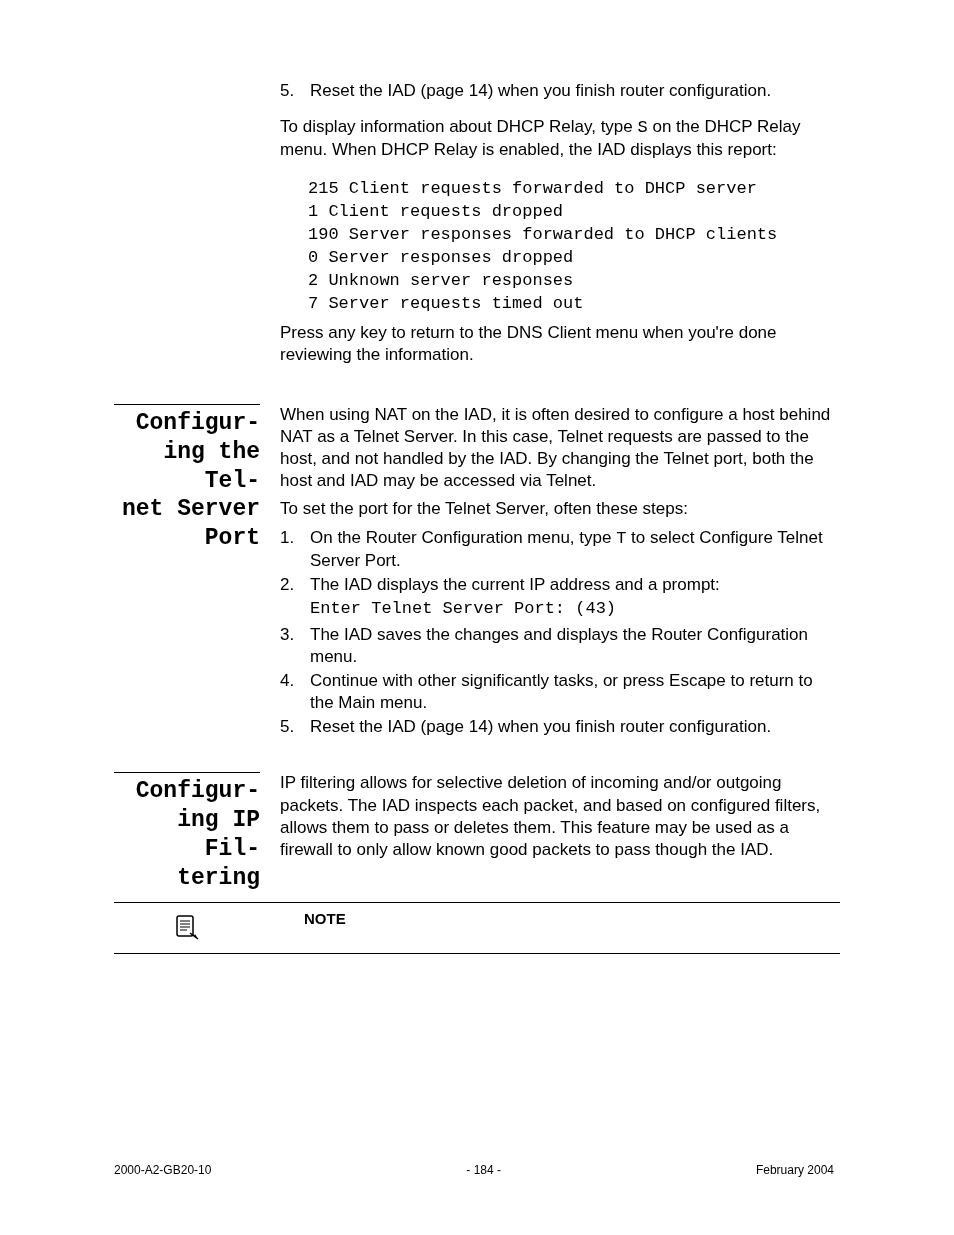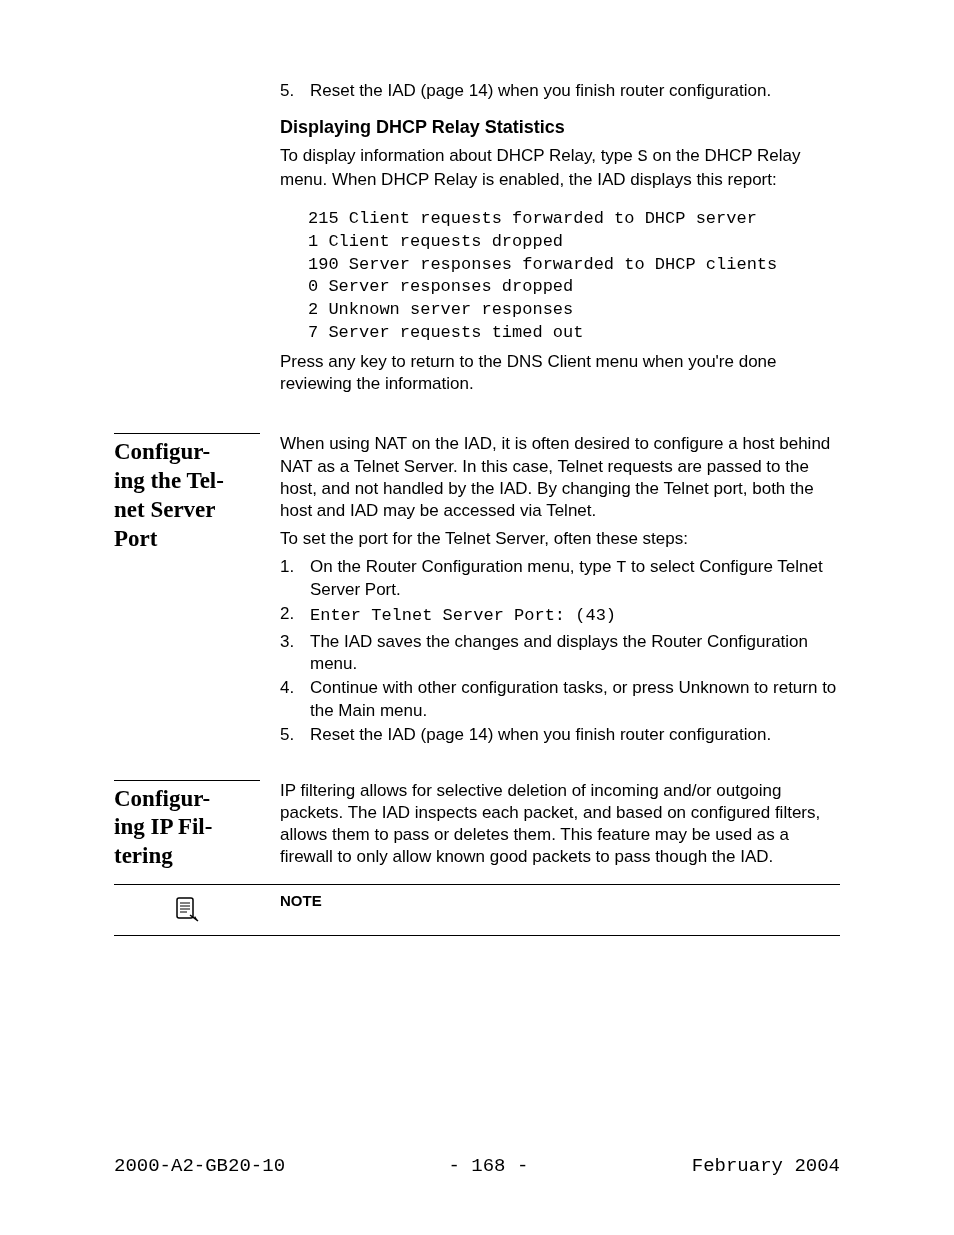"Displaying DHCP Relay Statistics" div.sub-heading { html: <div>Displaying DHCP Relay Statistics</div> -> none }
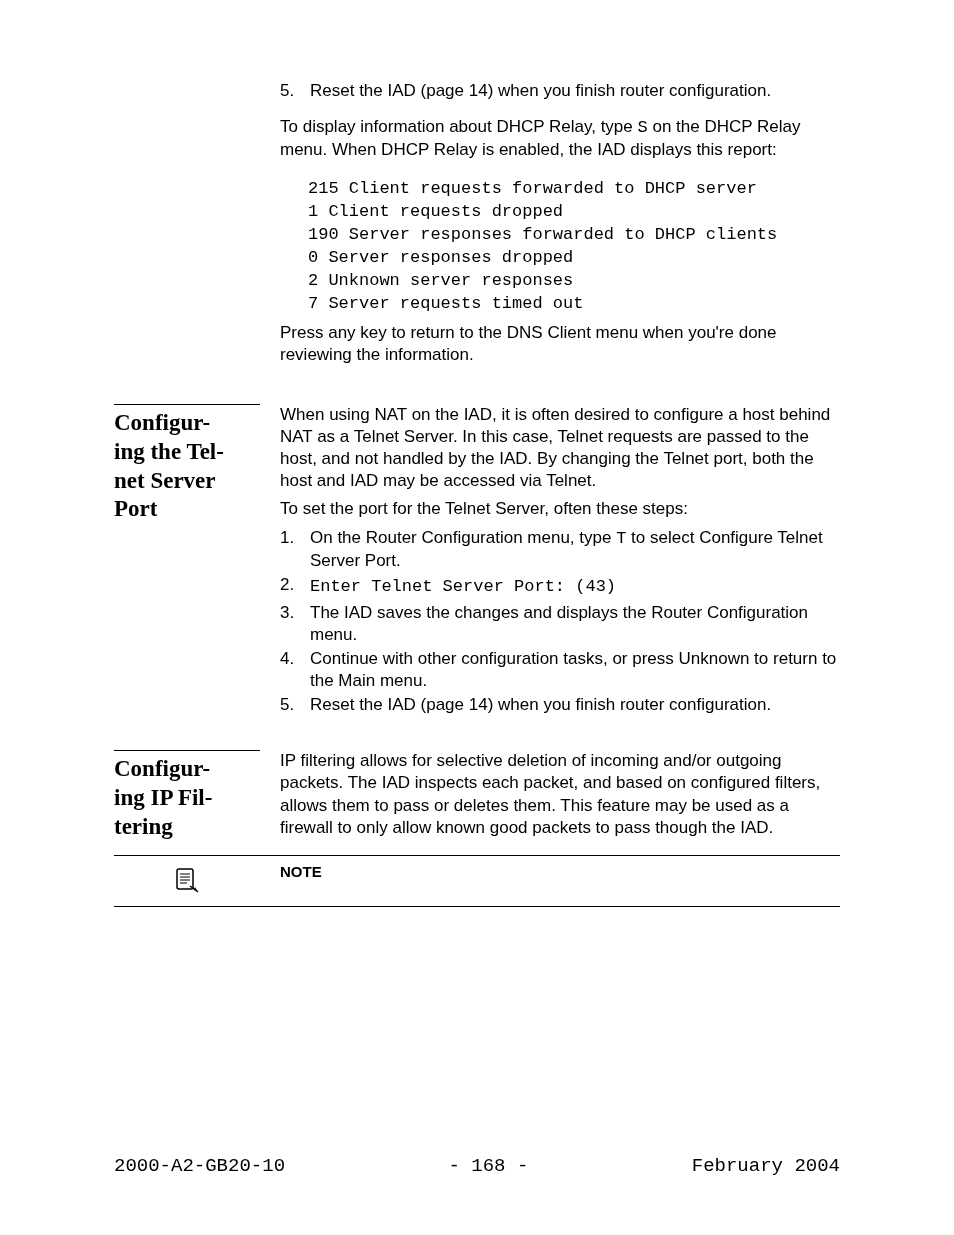"Configur-" .section-heading { font-family: Liberation Serif, serif -> Liberation Mono, monospace; text-align: none -> right }
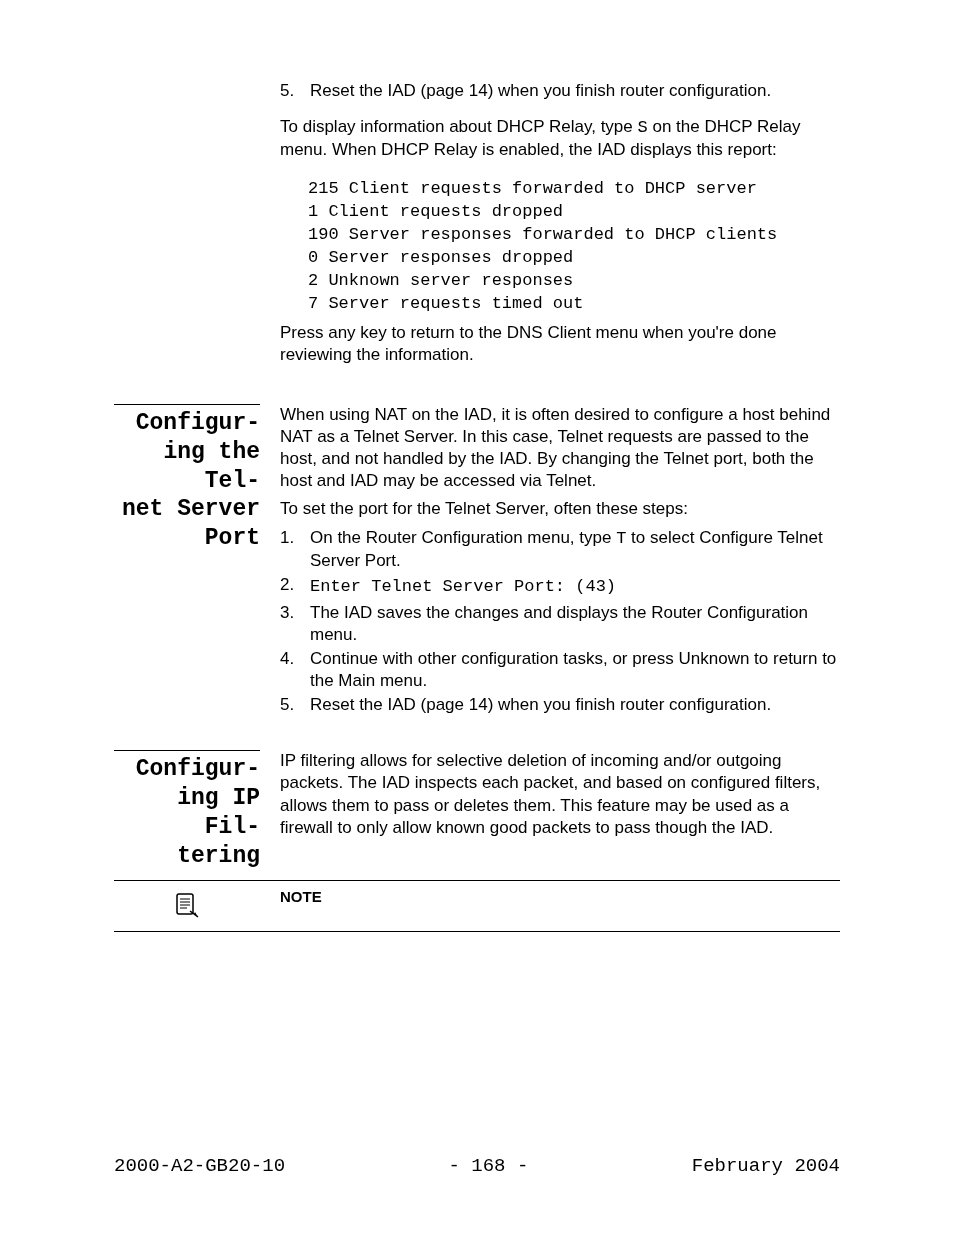"The IAD displays the current" div { html: none -> <div>The IAD displays the current IP address and a prompt:</div> }
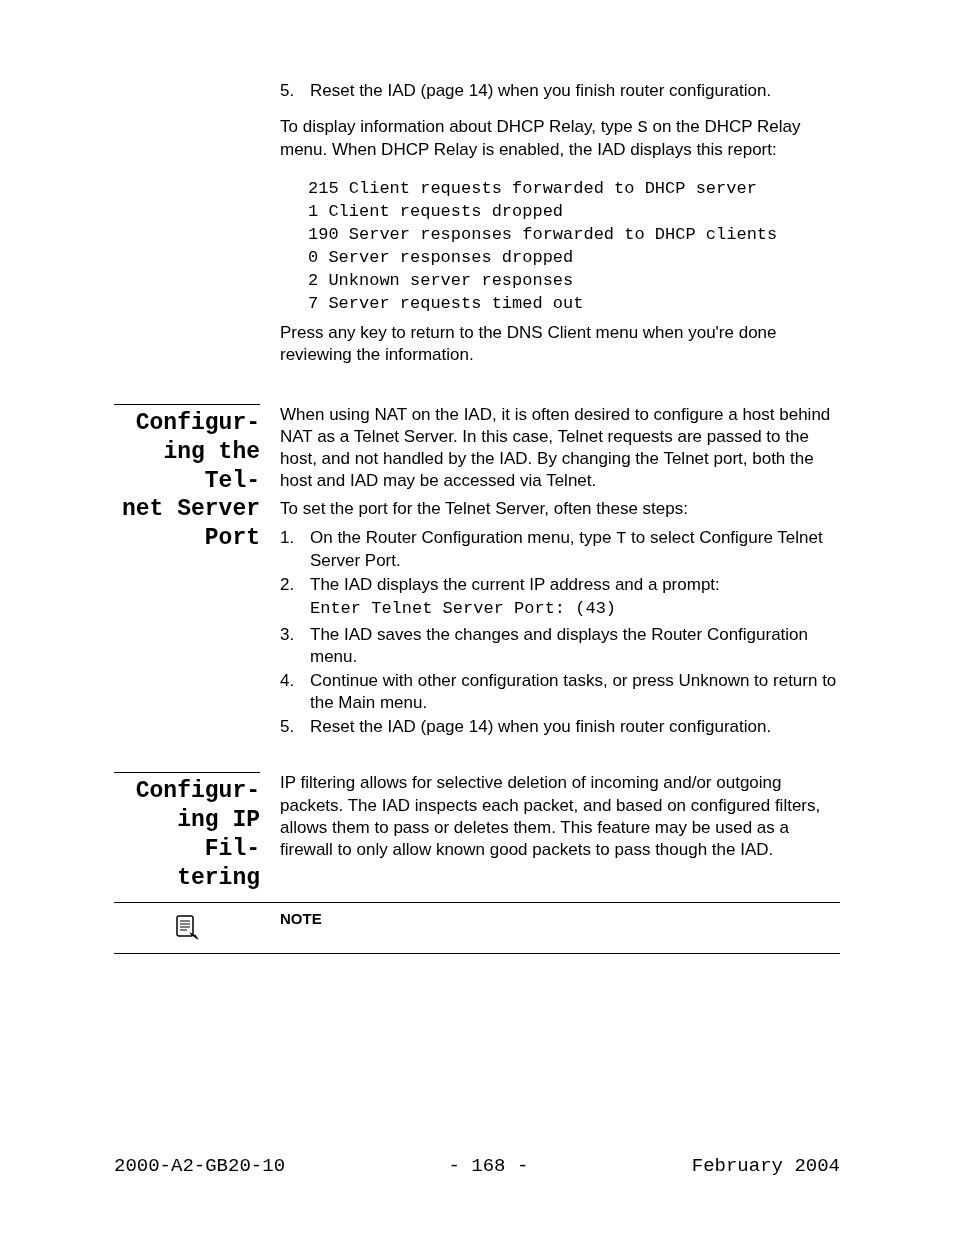"Continue with other configuration tasks," div.li-body { text: configuration tasks, or press Unknown -> significantly tasks, or press Escape }
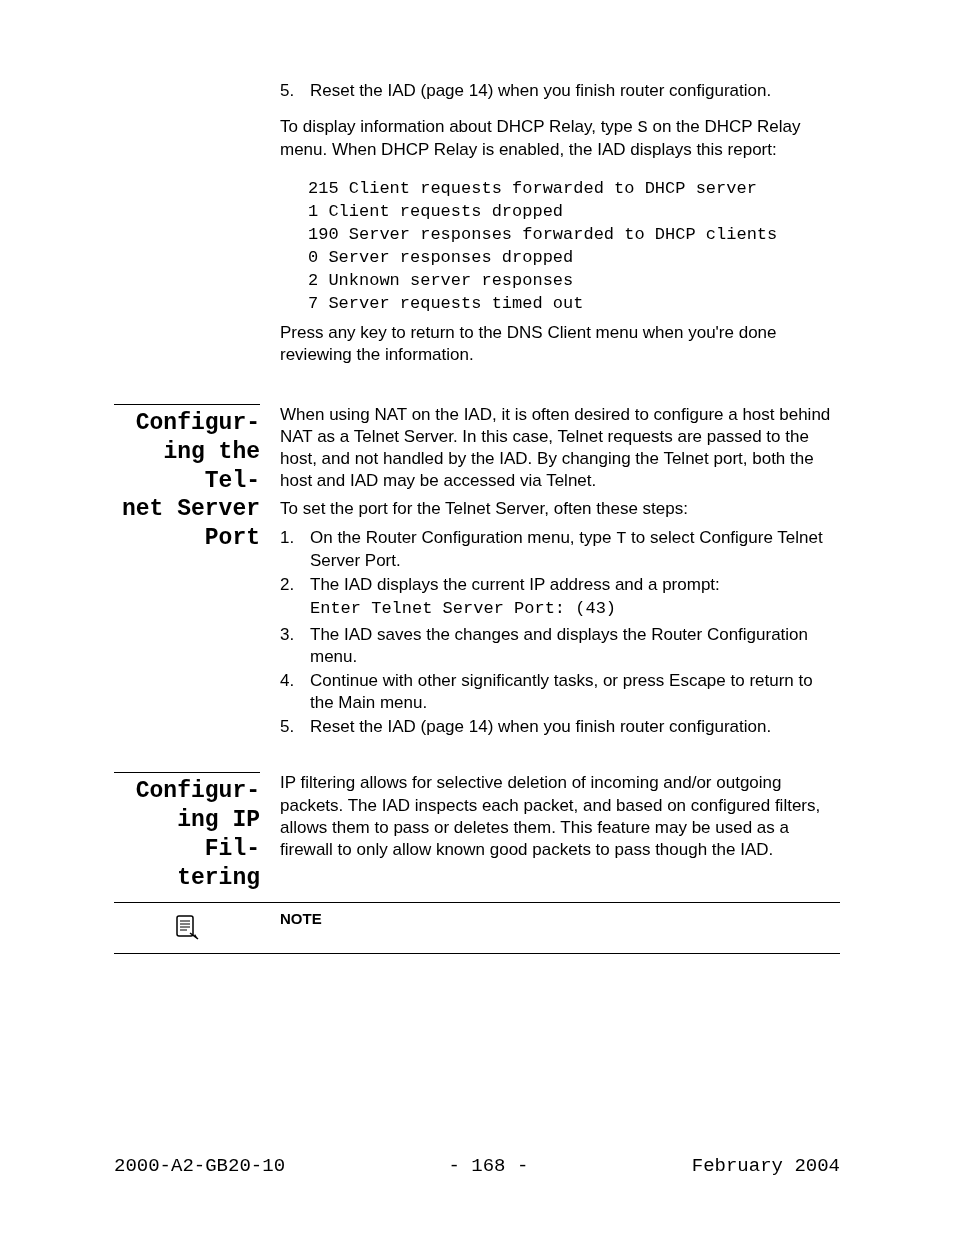"NOTE" .note-right { margin-left: none -> 24px }
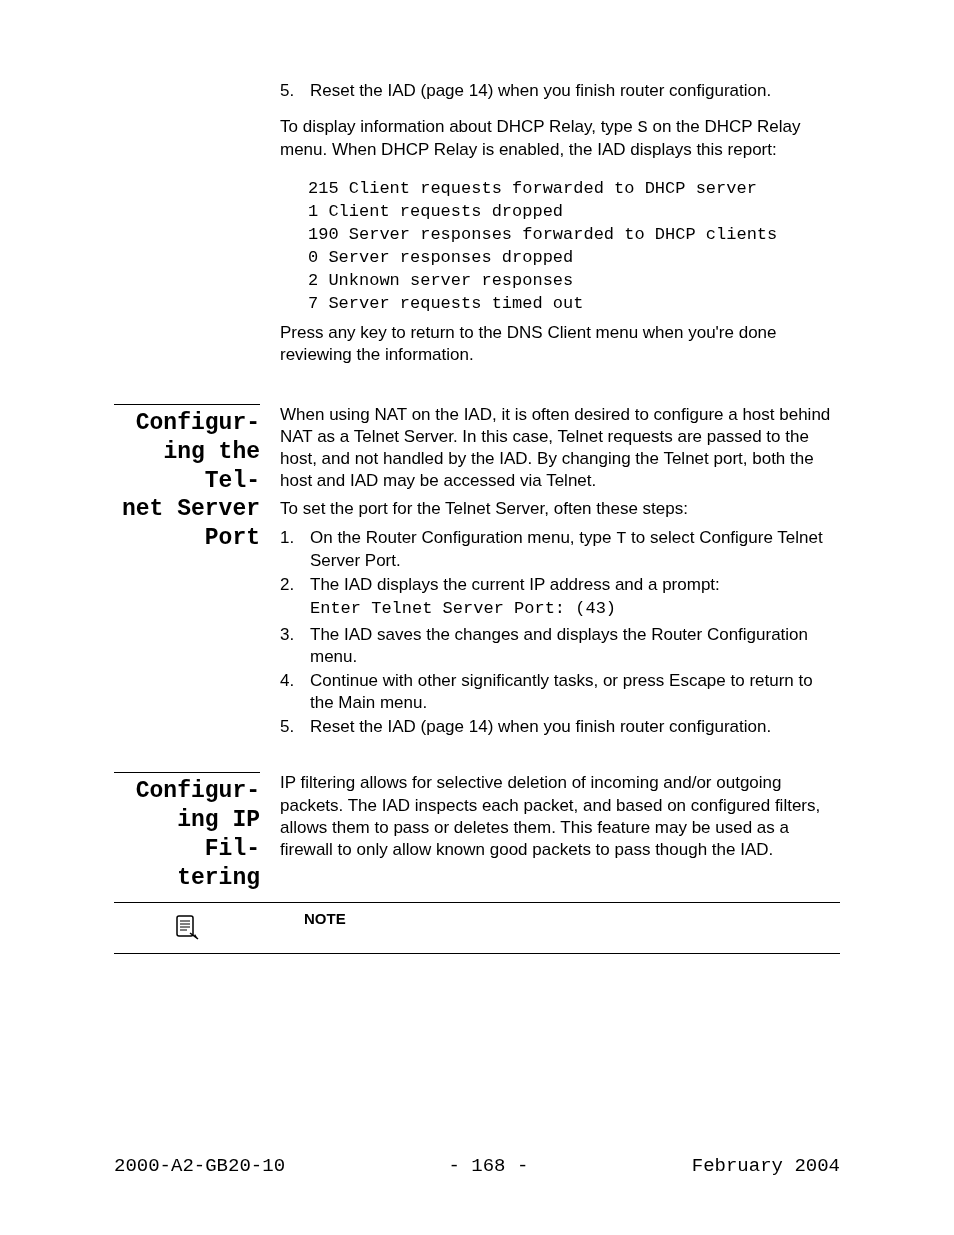"2000-A2-GB20-10" .footer { font-family: Liberation Mono, monospace -> none; font-size: 19px -> 12px; right: 114px -> 120px }
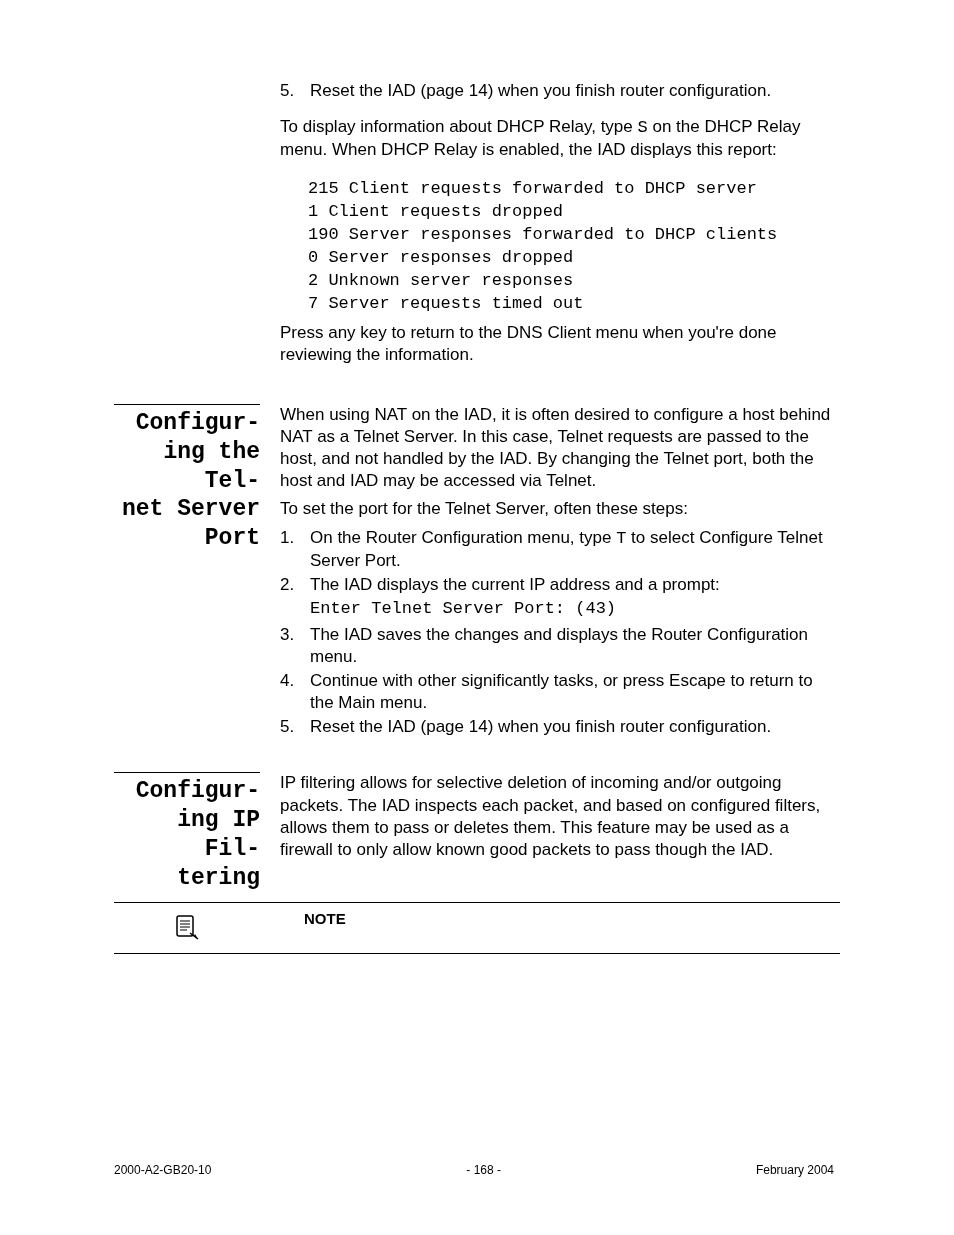"- 168 -" div { text: 168 -> 184 }
